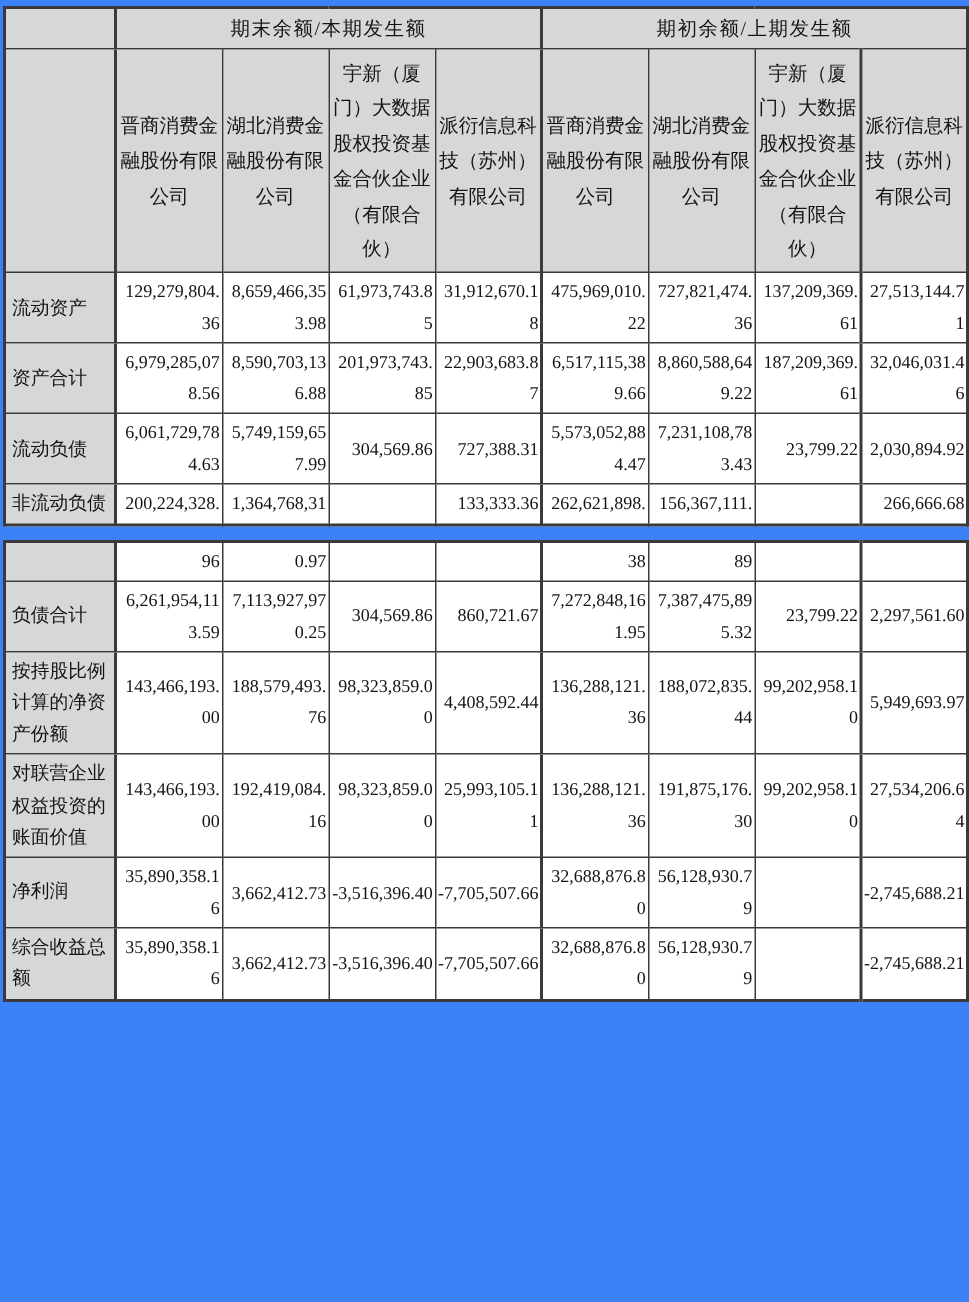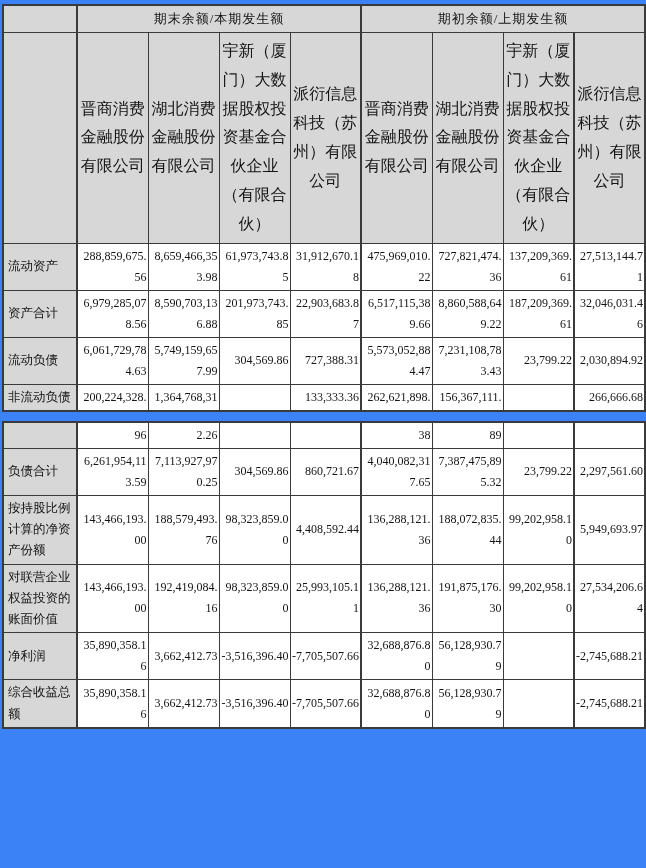"宇新（厦门）大数据股权投资基金合伙企业（有限合伙）" td.co { font-size: 16px -> 13px }
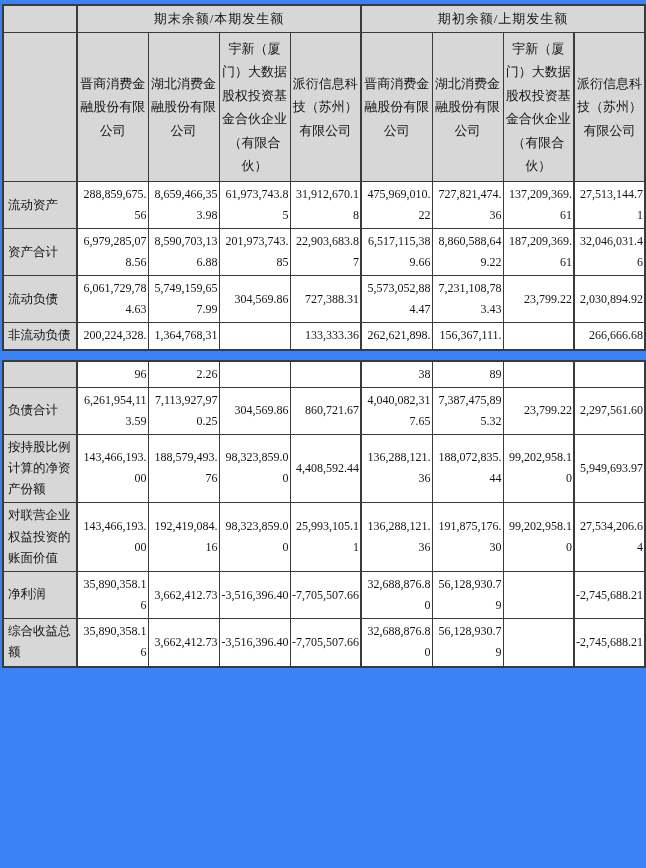"288,859,675.56" td.num { text: 288,859,675.56 -> 129,279,804.36 }
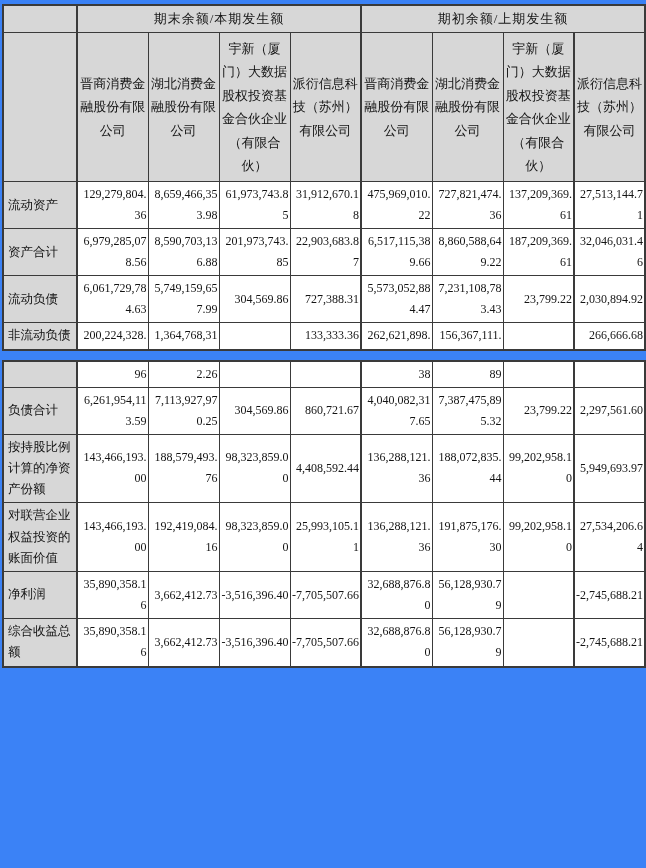"2.26" td.num { text: 2.26 -> 0.97 }
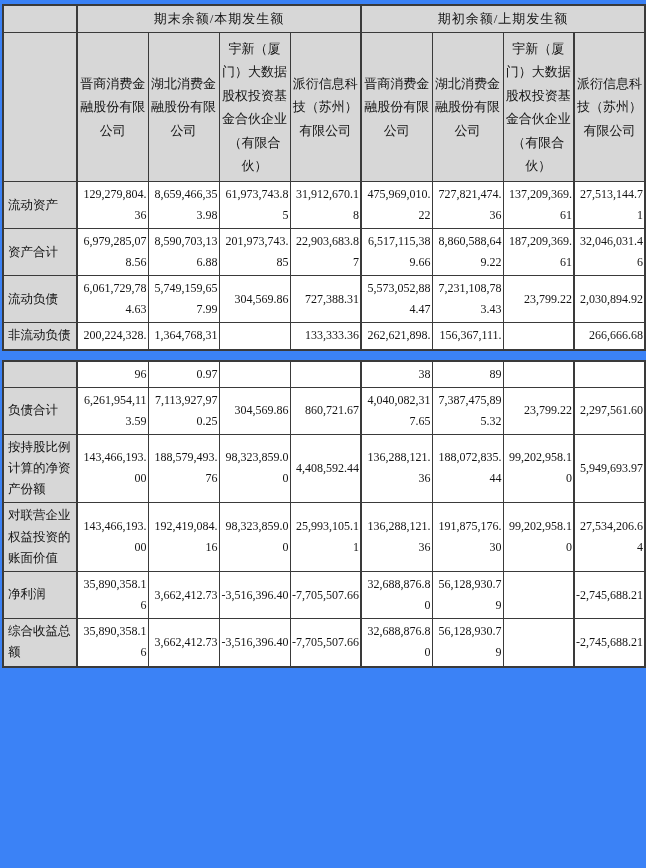"4,040,082,317.65" td.num { text: 4,040,082,317.65 -> 7,272,848,161.95 }
